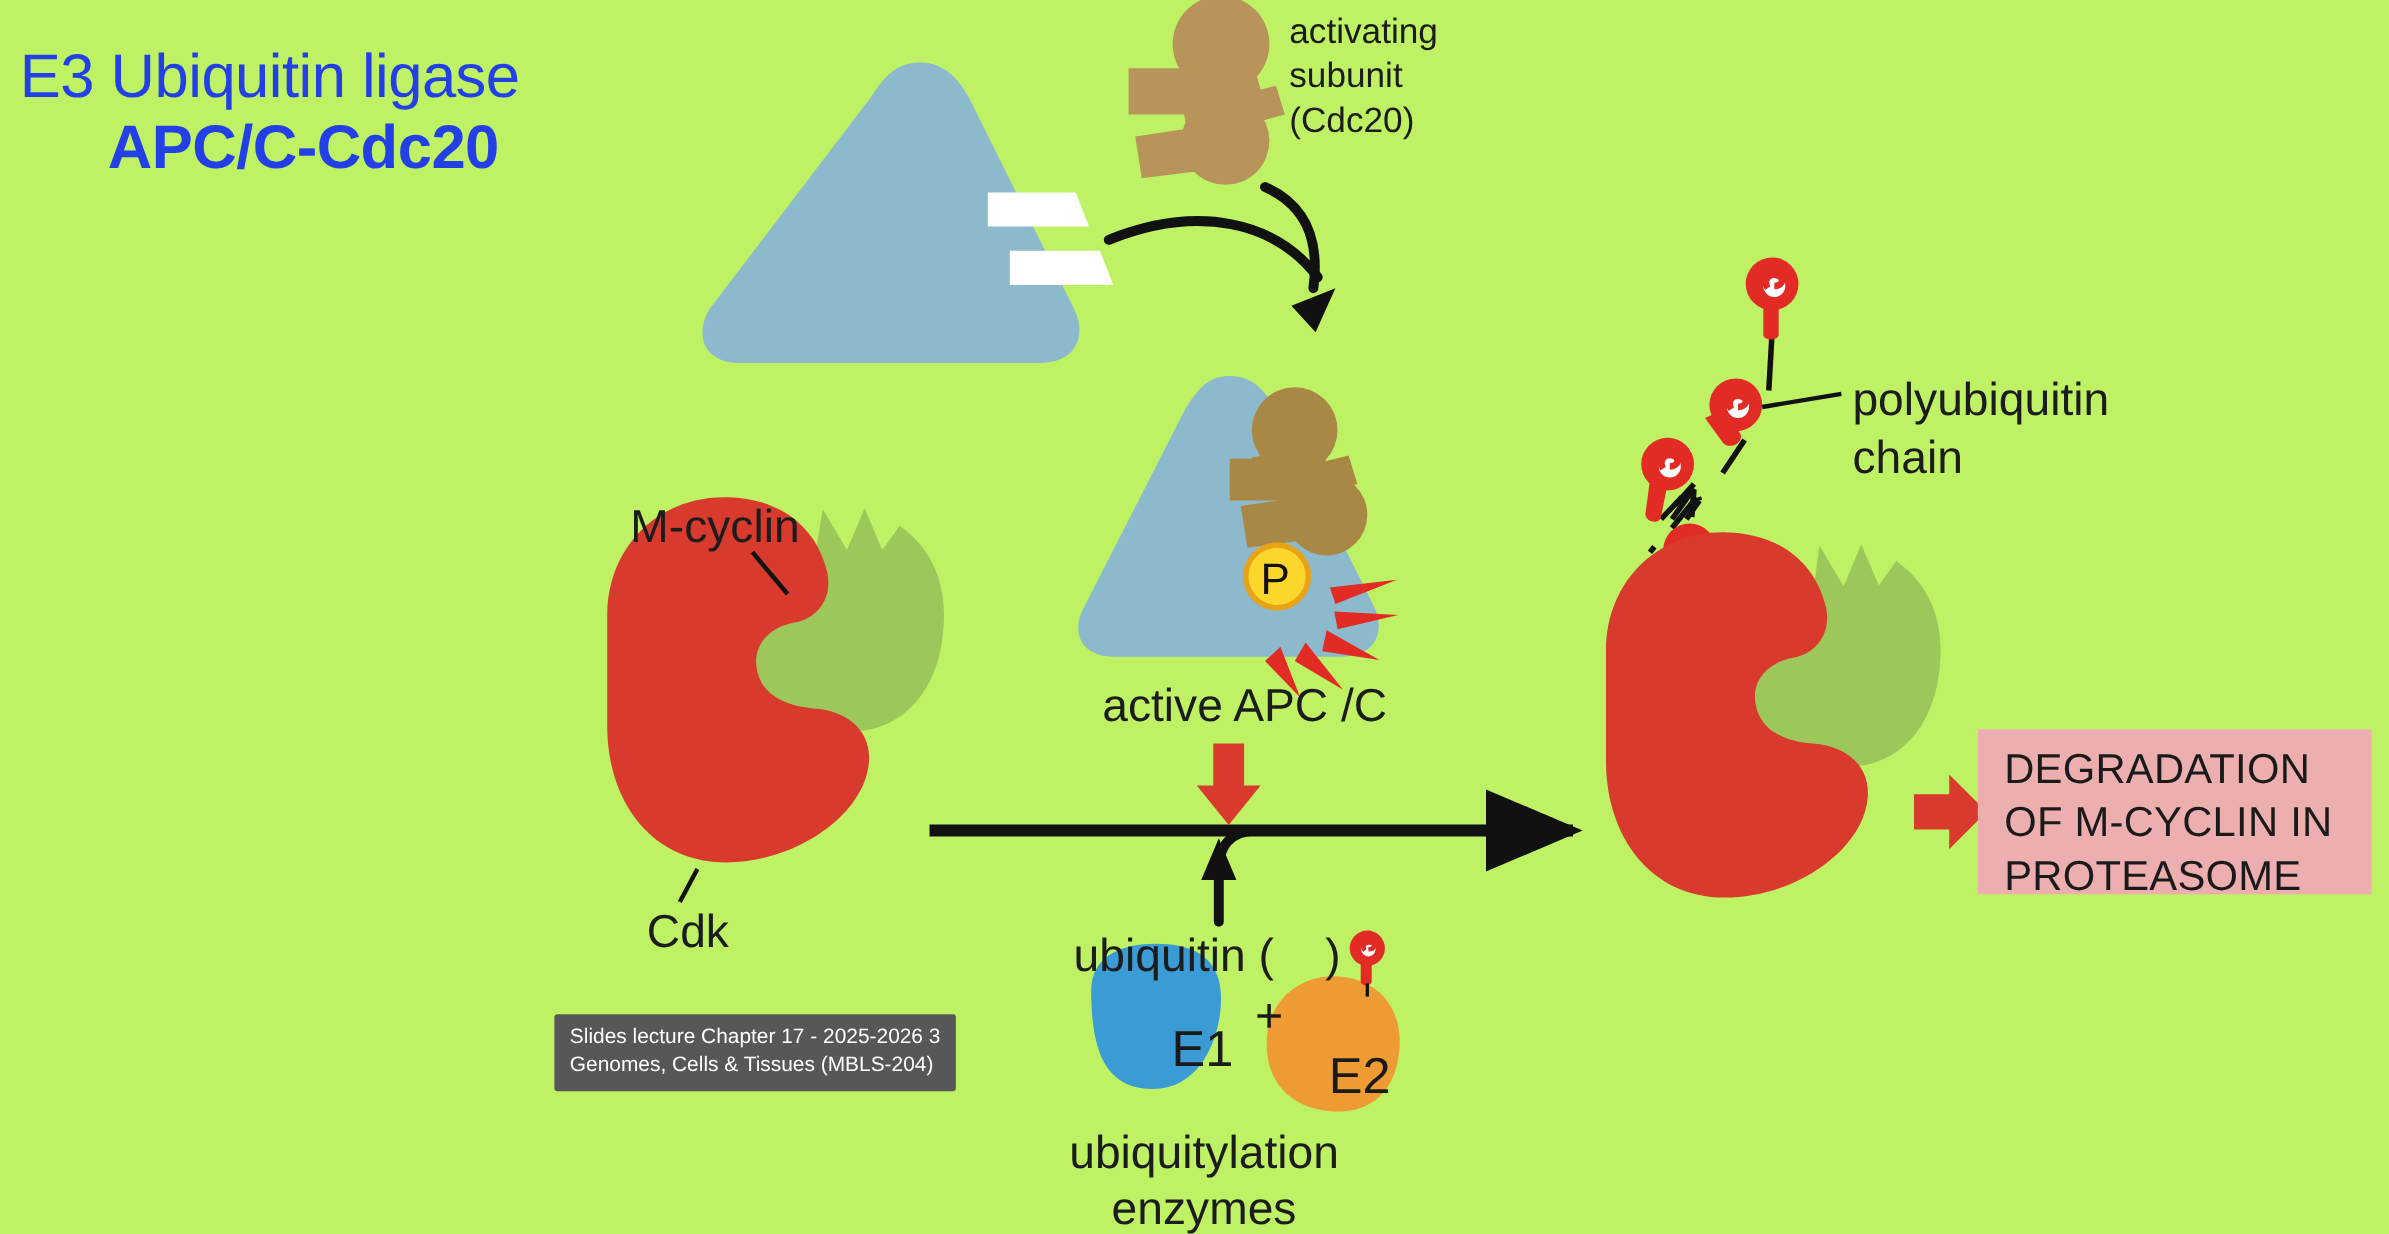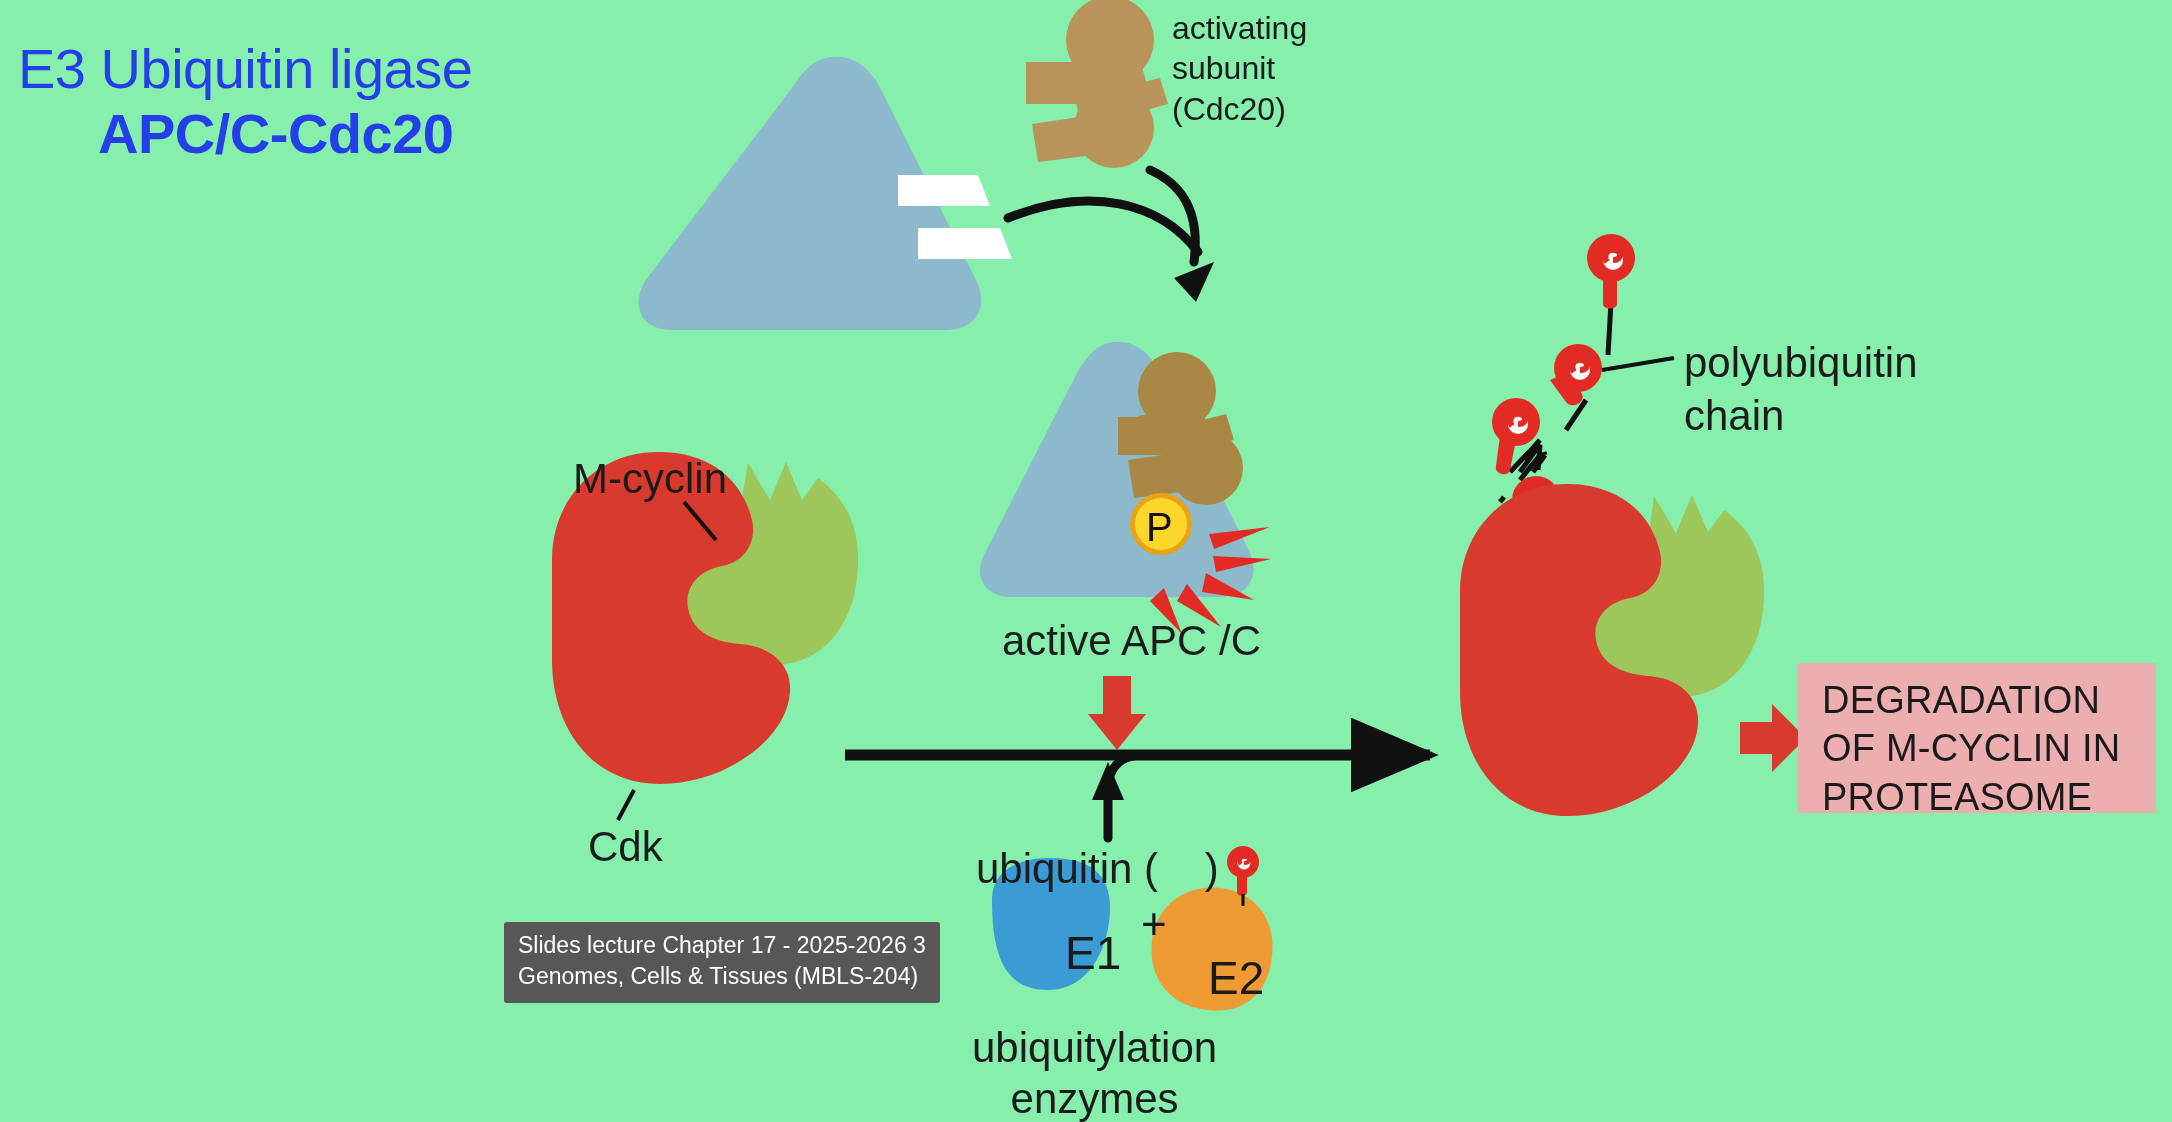"E3 Ubiquitin ligase" #slide { background: #86efac -> #bef264 }
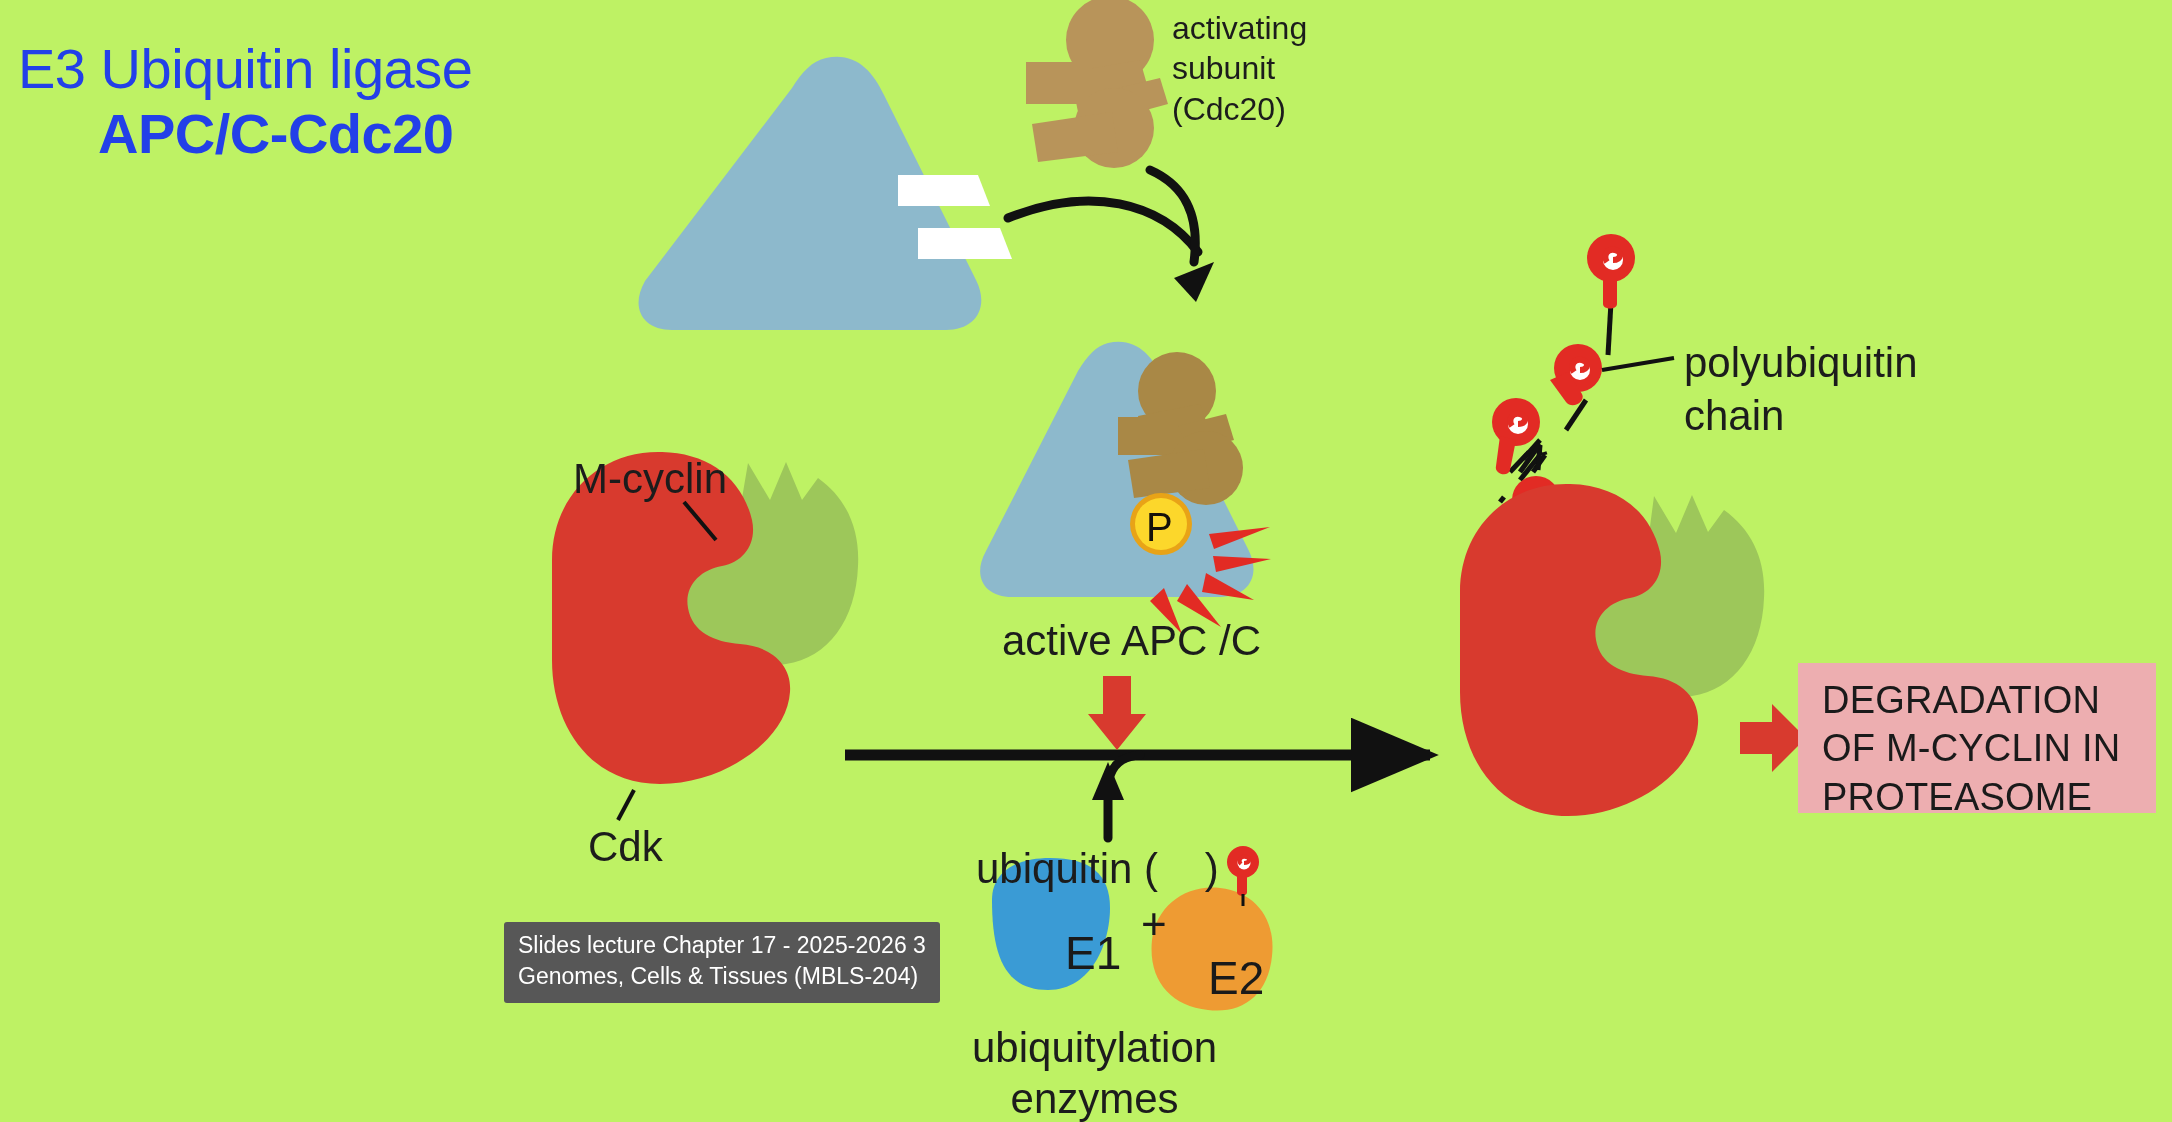"Slides lecture Chapter 17 -" #watermark { font-size: 23px -> 19px }
